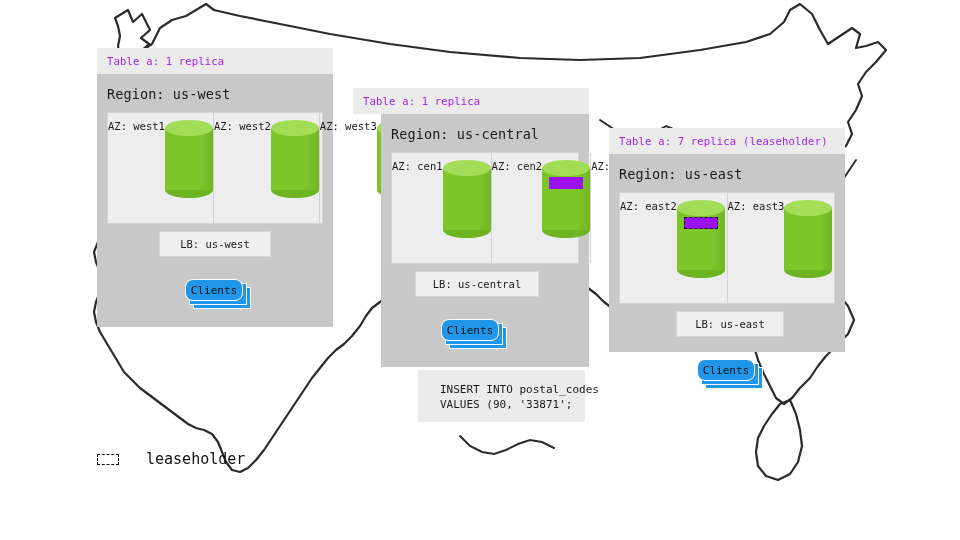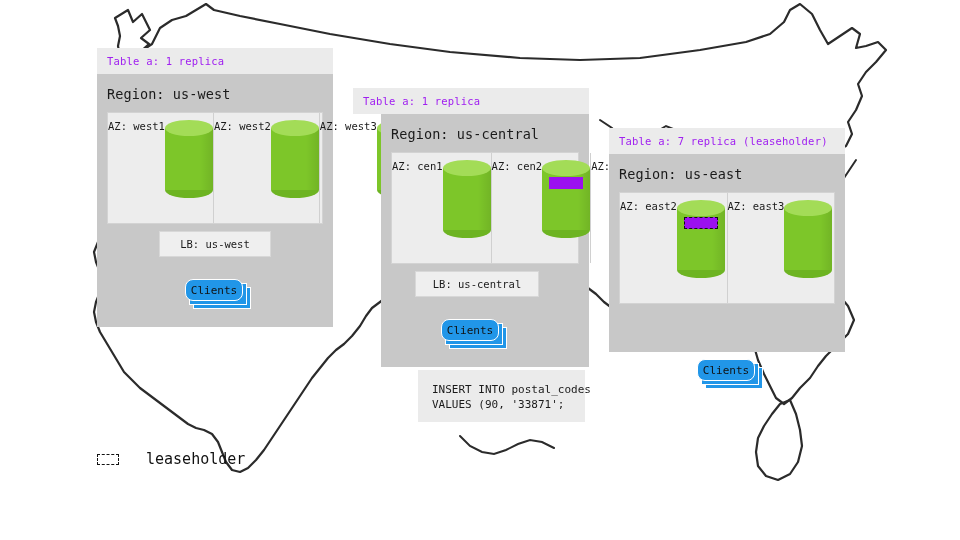"LB: us-east" div.lb-box { html: none -> <div>LB: us-east</div> }
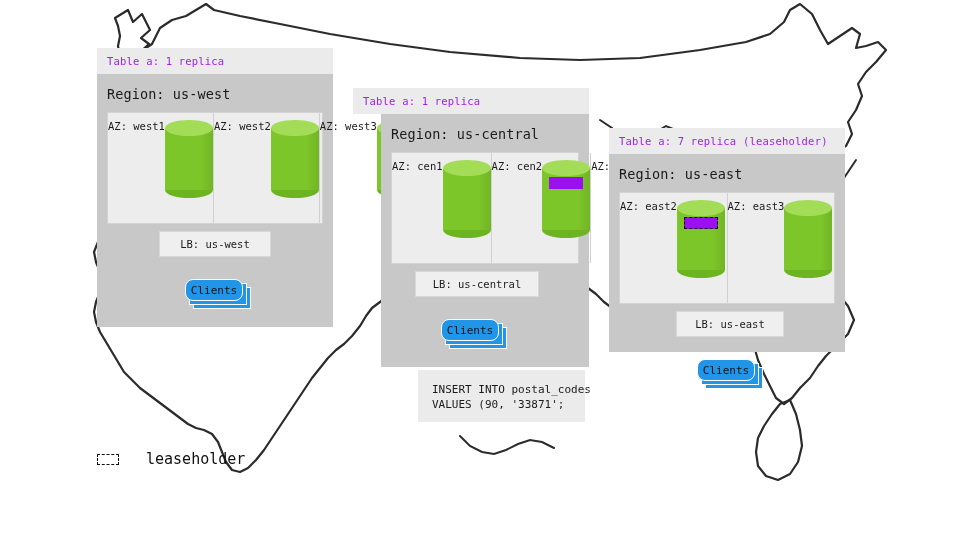"INSERT INTO postal_codes" .sql-box { padding: 12px 14px -> 12px 22px }
